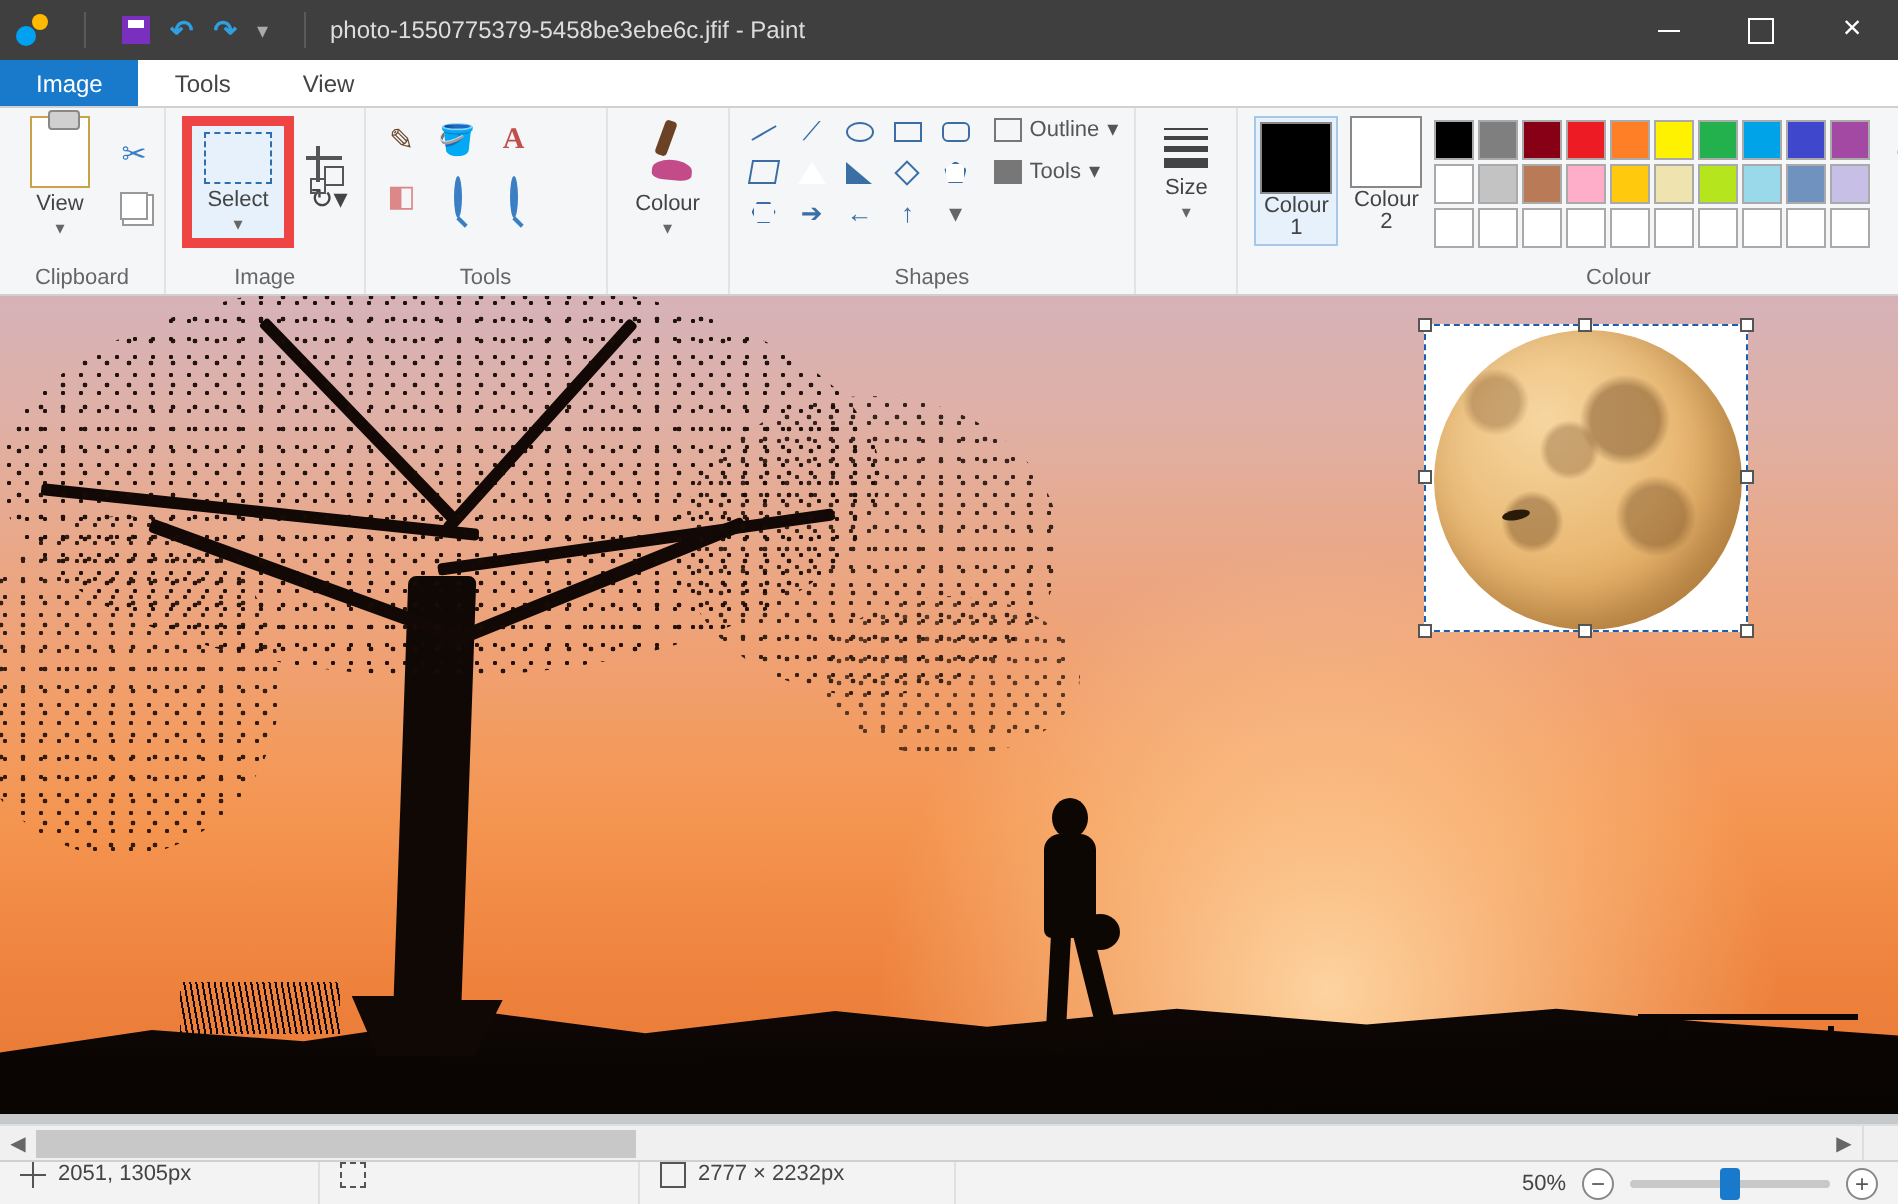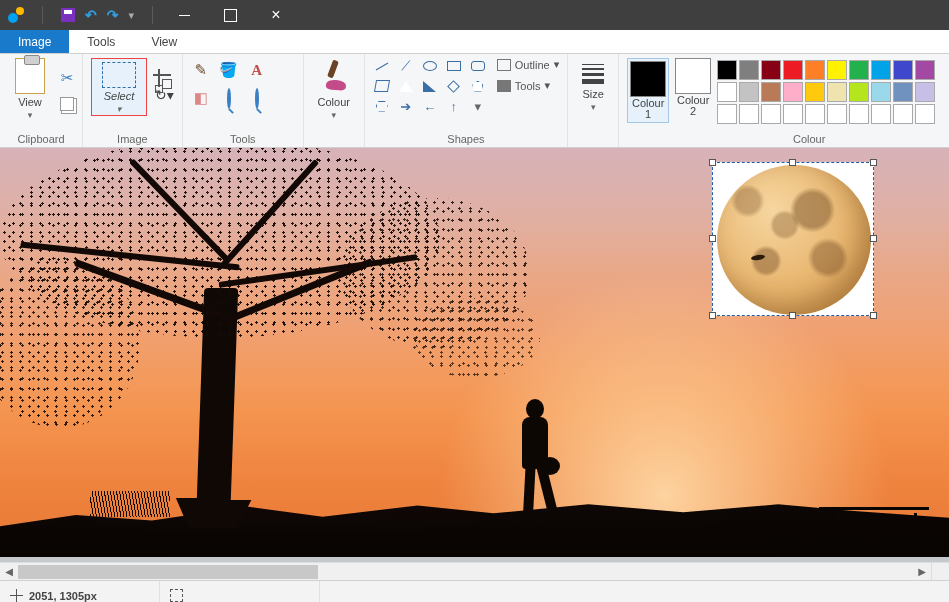"photo-1550775379-5458be3ebe6c.jfif -" div.title { html: none -> <div>photo-1550775379-5458be3ebe6c.jfif - Paint</div> }
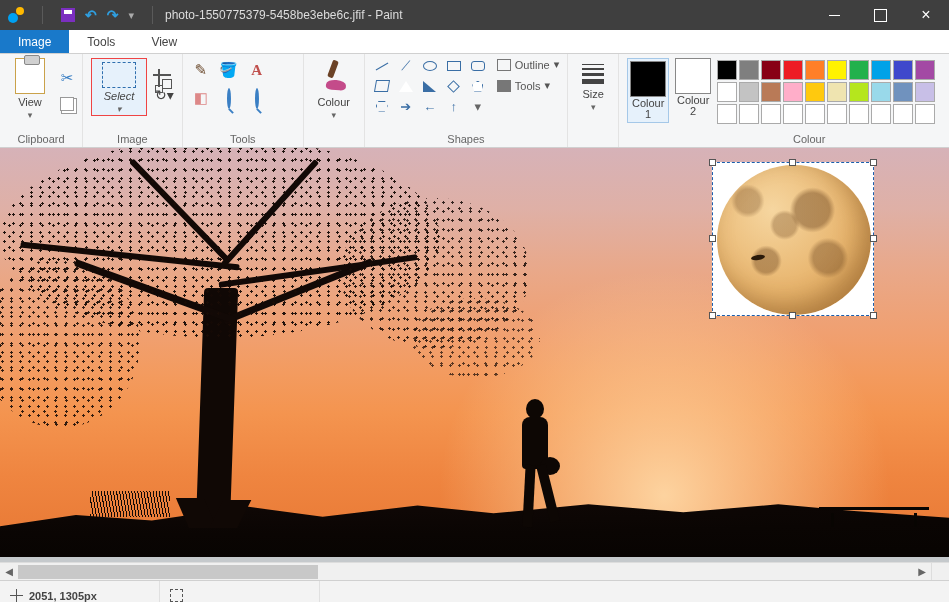"Select" .select-btn { border: 1px solid #ef4444 -> 5px solid #ef4444; font-style: italic -> none }
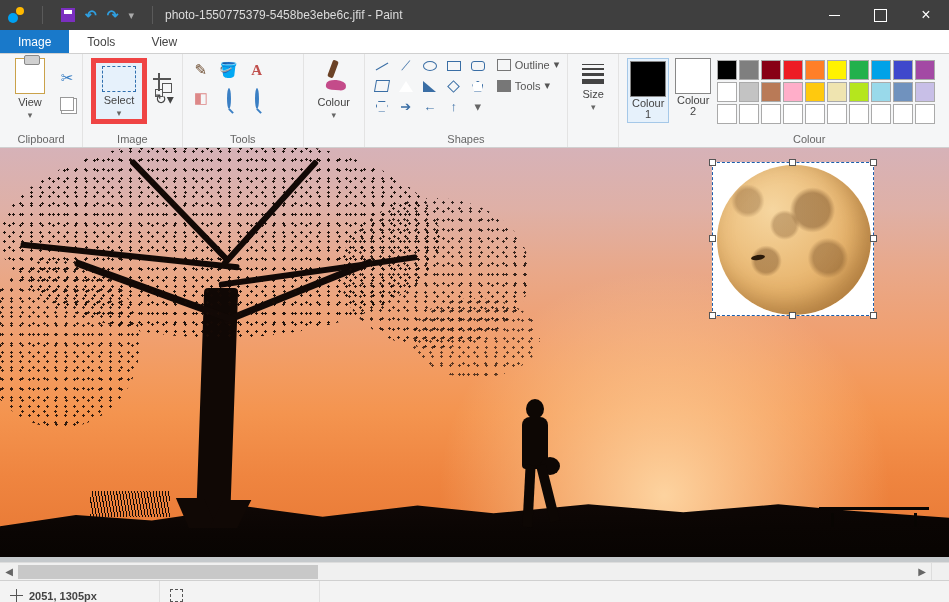"2051, 1305px" .s-cell { align-items: flex-end -> flex-start; font-weight: bold -> none }
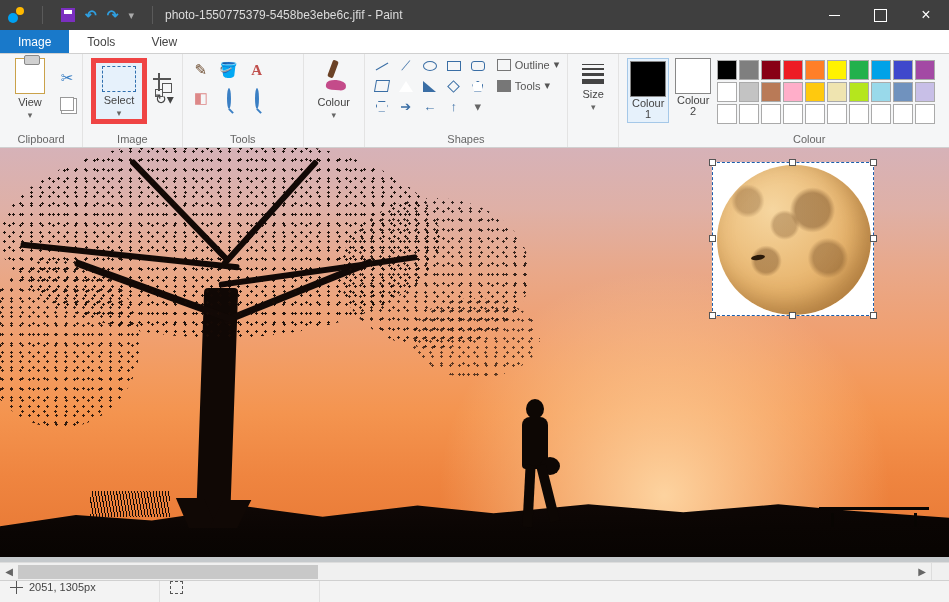"2777 × 2232px" div.s-cell { html: none -> <div> <span></span> <span>2777 × 2232px</span> </div> }
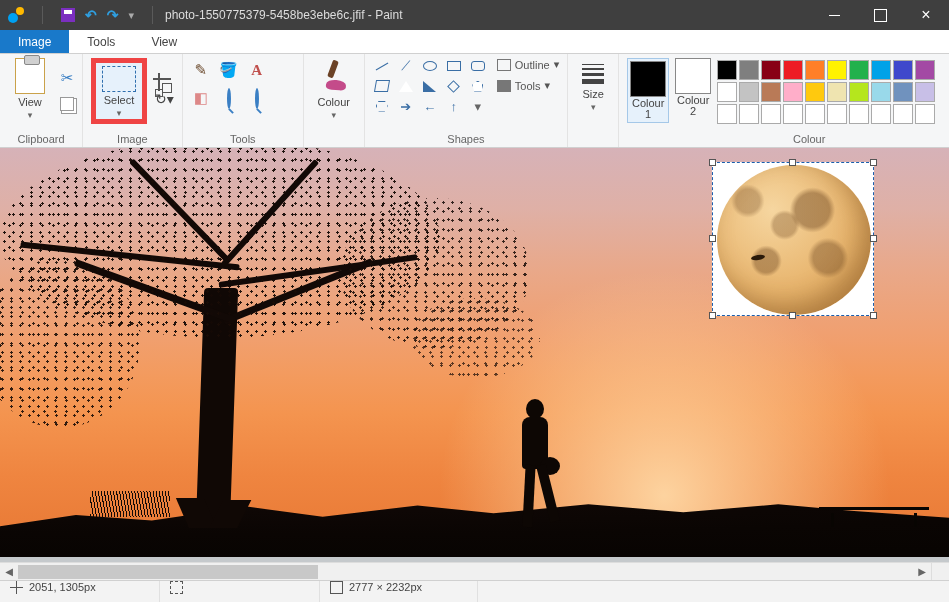"50%" div.zoom { html: none -> <div> <span>50%</span> <div>−</div> <div> <div></div> <div></div> </div> <div>+</div> </div> }
